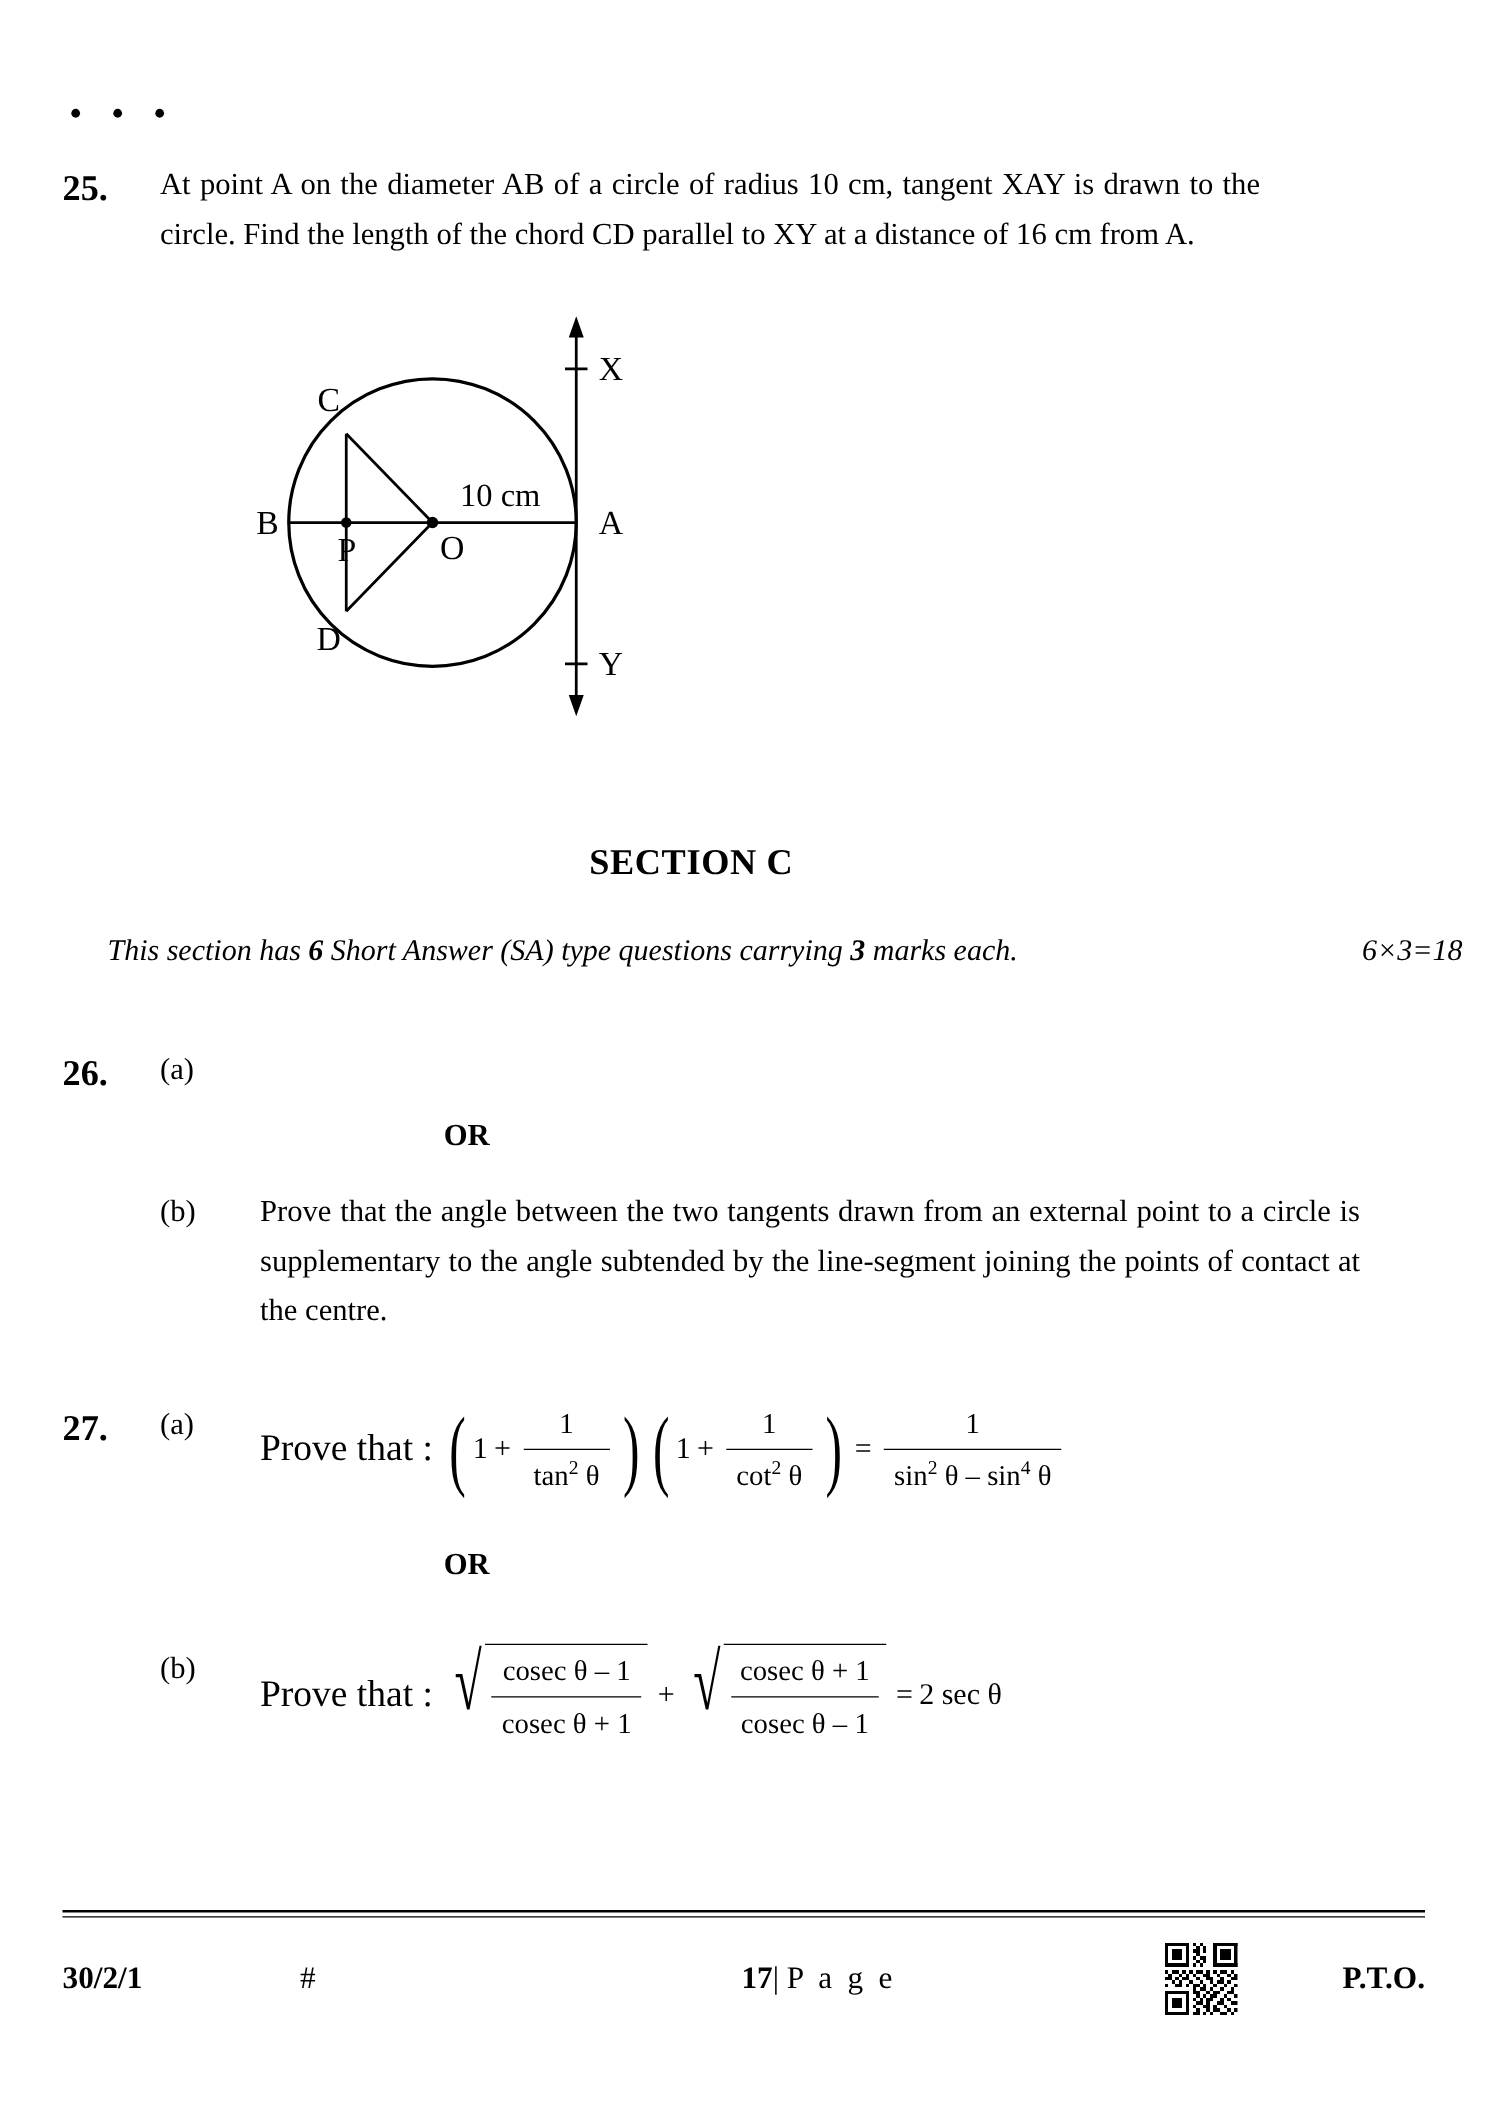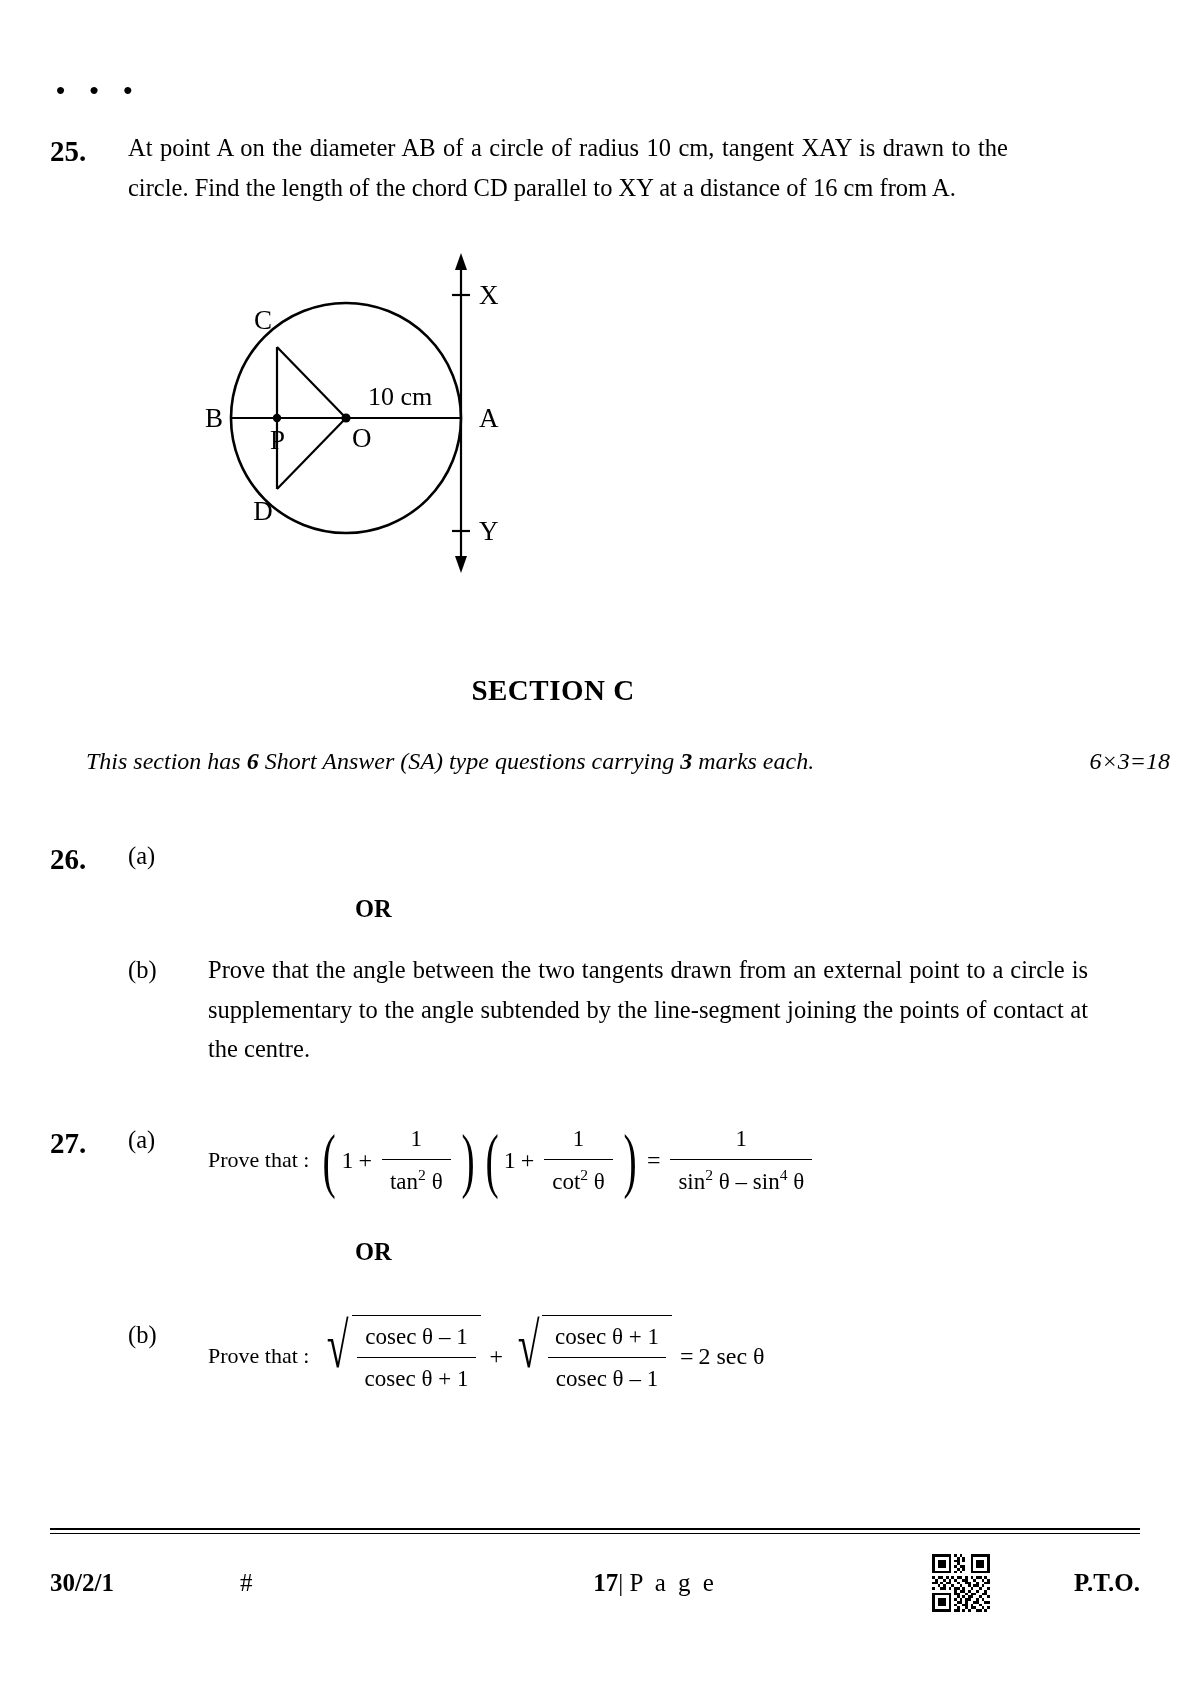"Prove that :" .prove-lead { font-size: 22px -> 30px }
